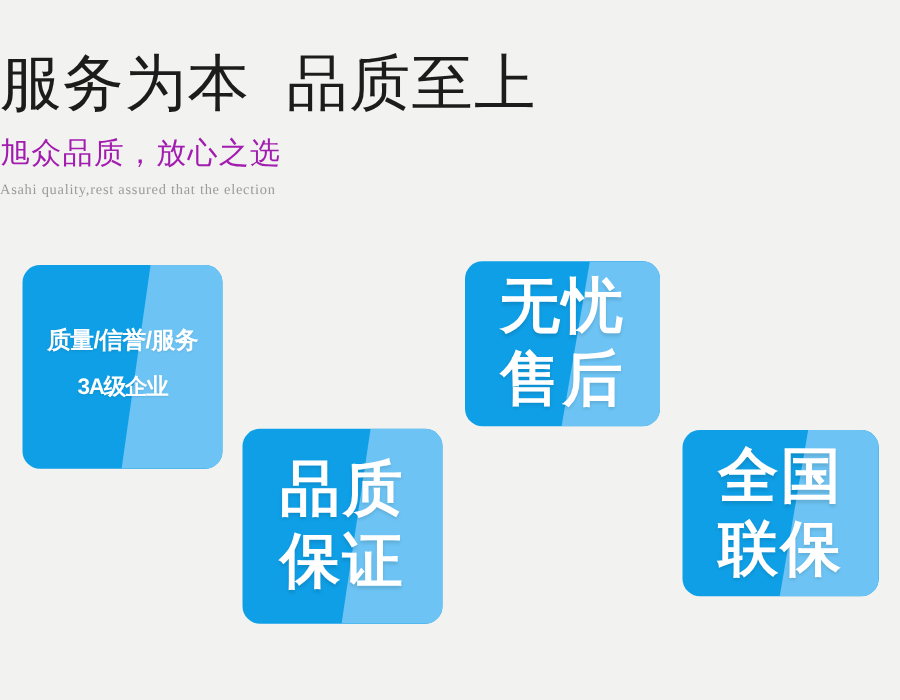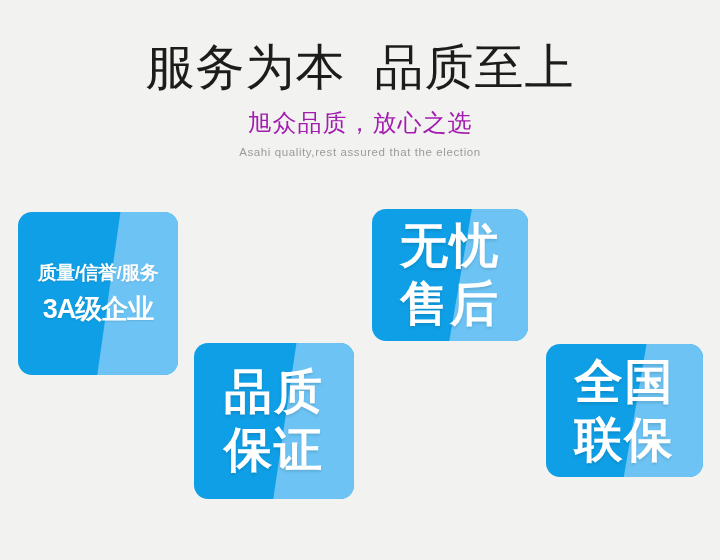"服务为本 品质至上" .header { text-align: center -> none }
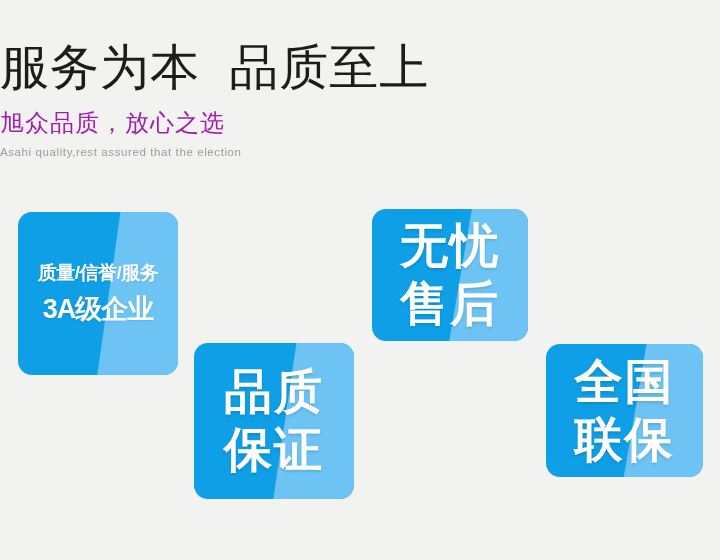"Asahi quality,rest assured that the" .title-en { font-family: Liberation Sans, sans-serif -> Liberation Serif, serif }
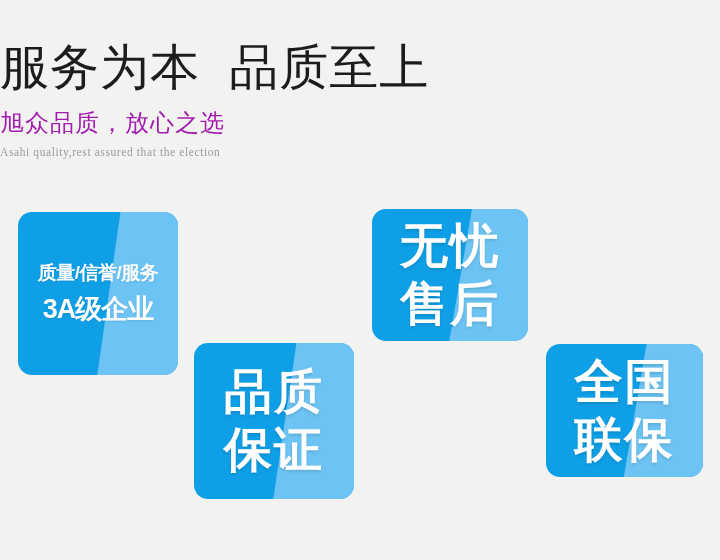"3A级企业" .line-big { font-size: 27px -> 18px }
